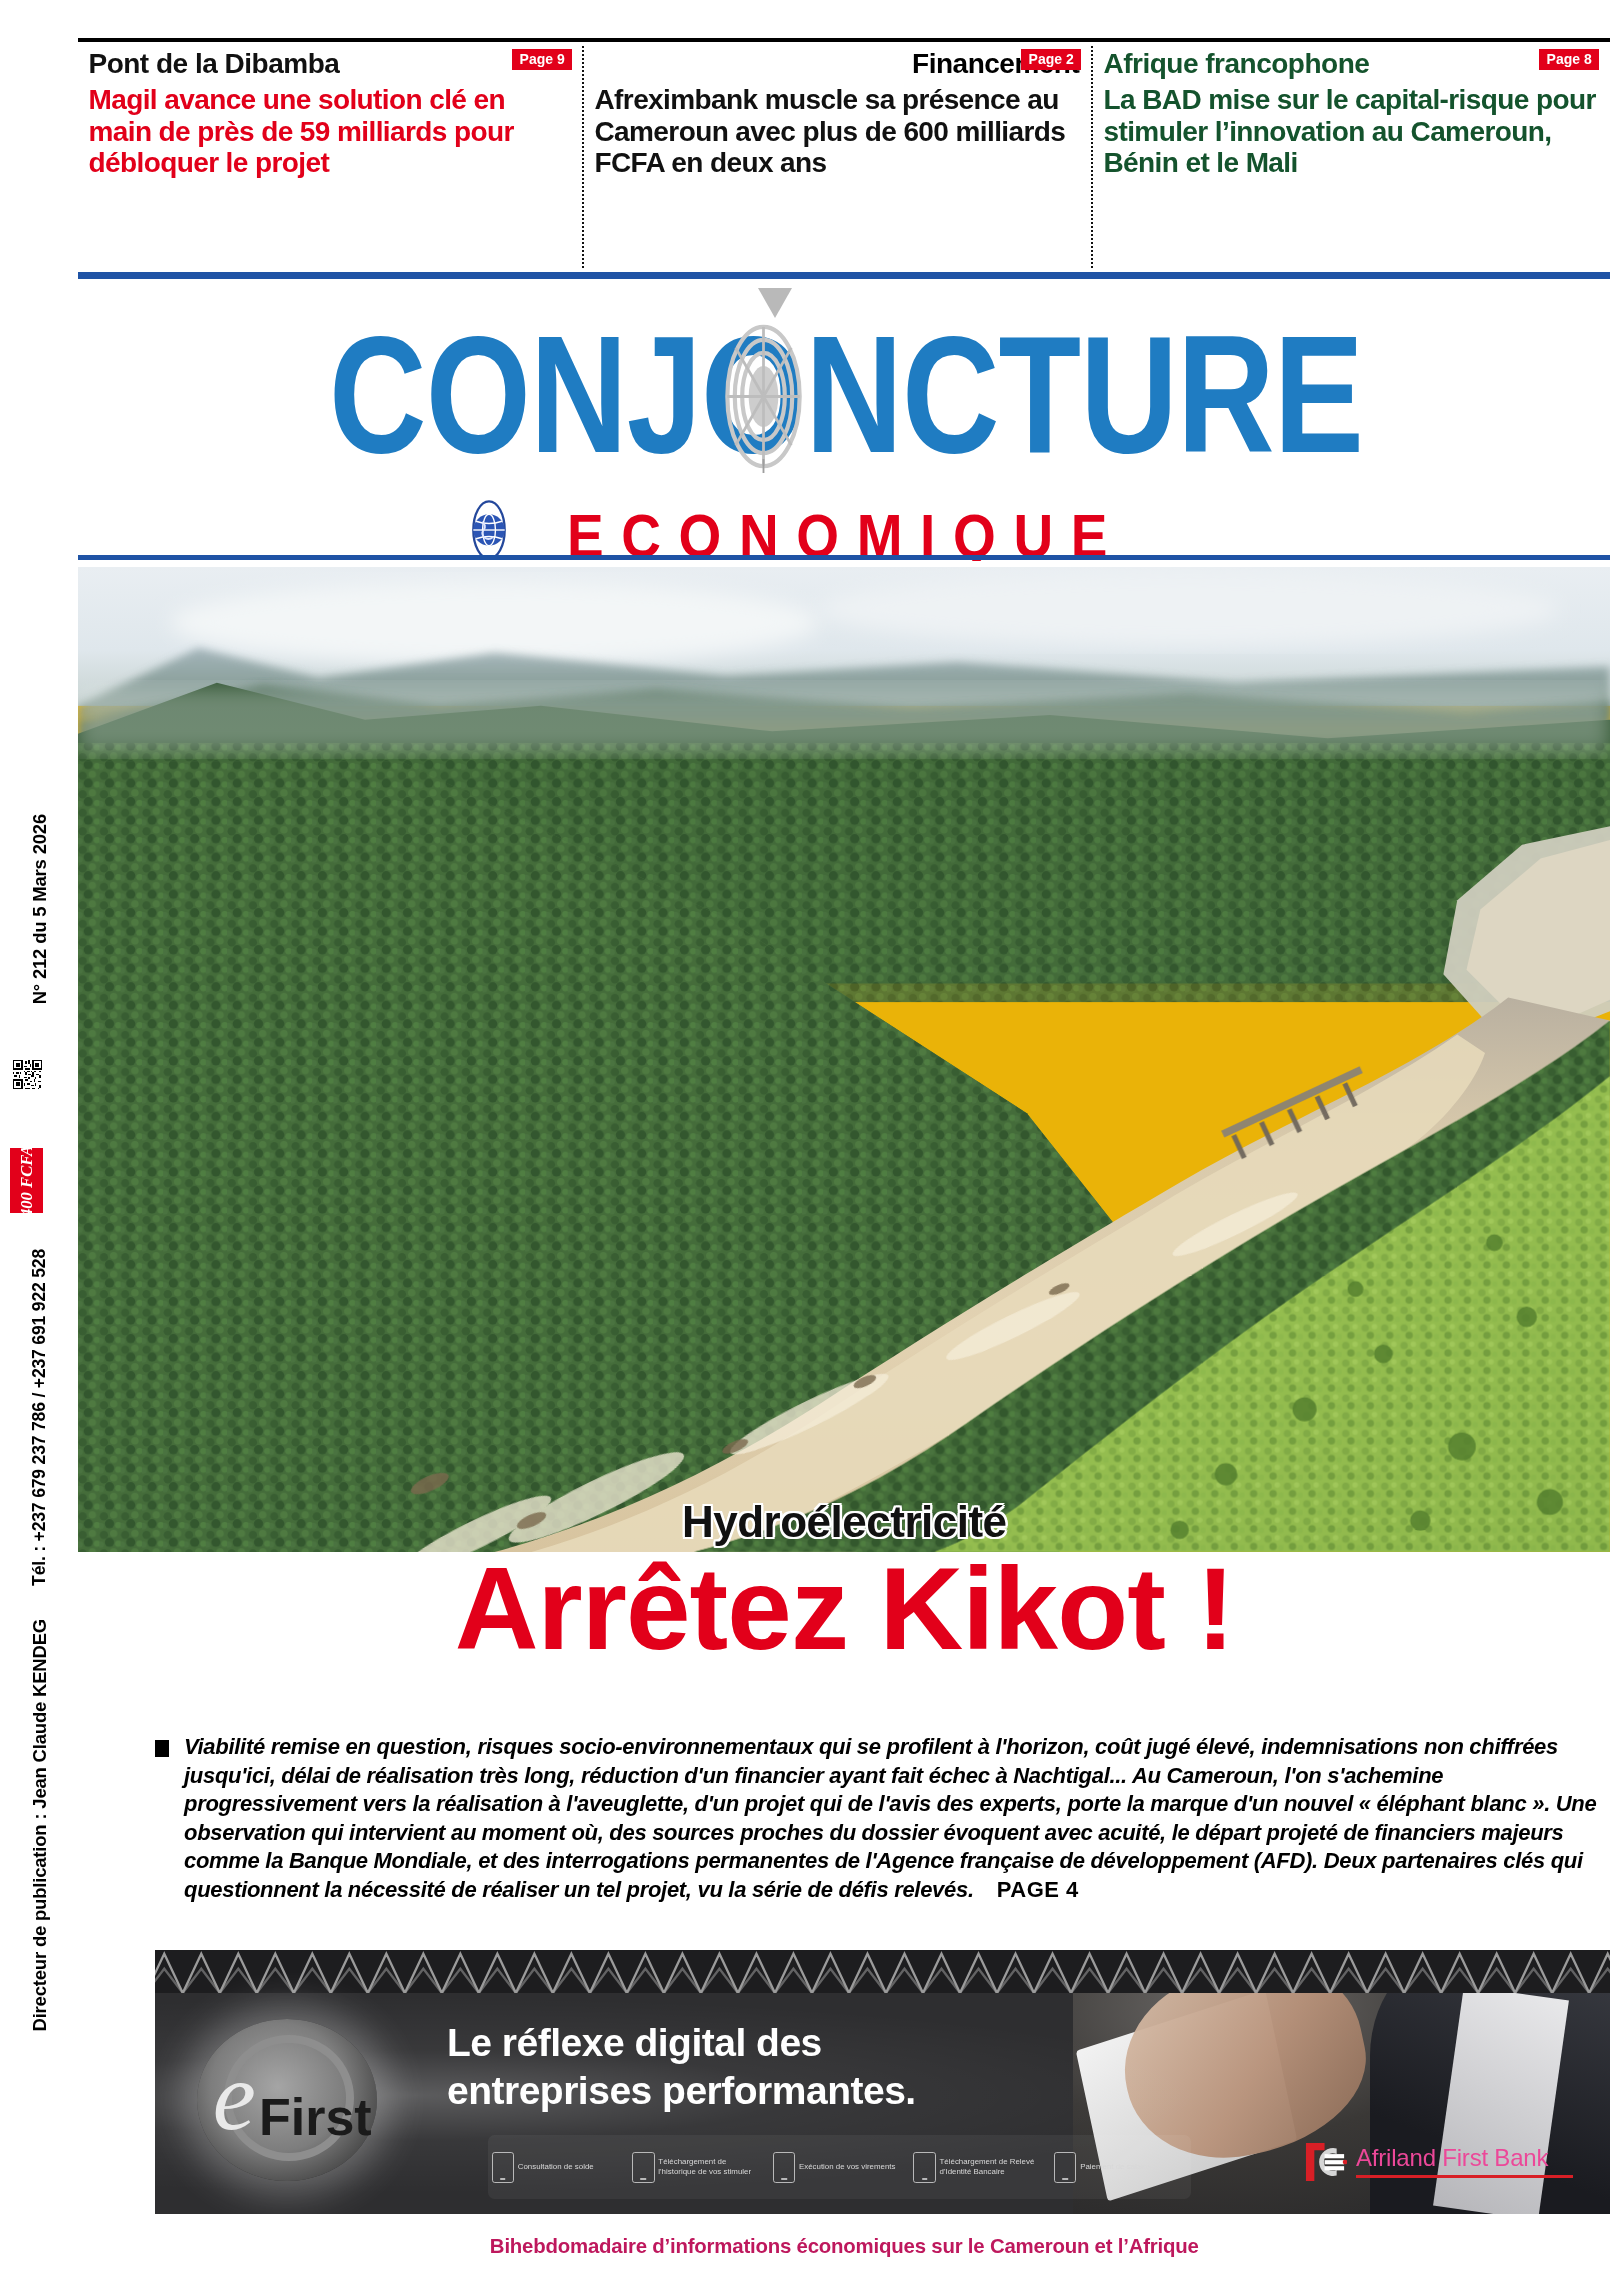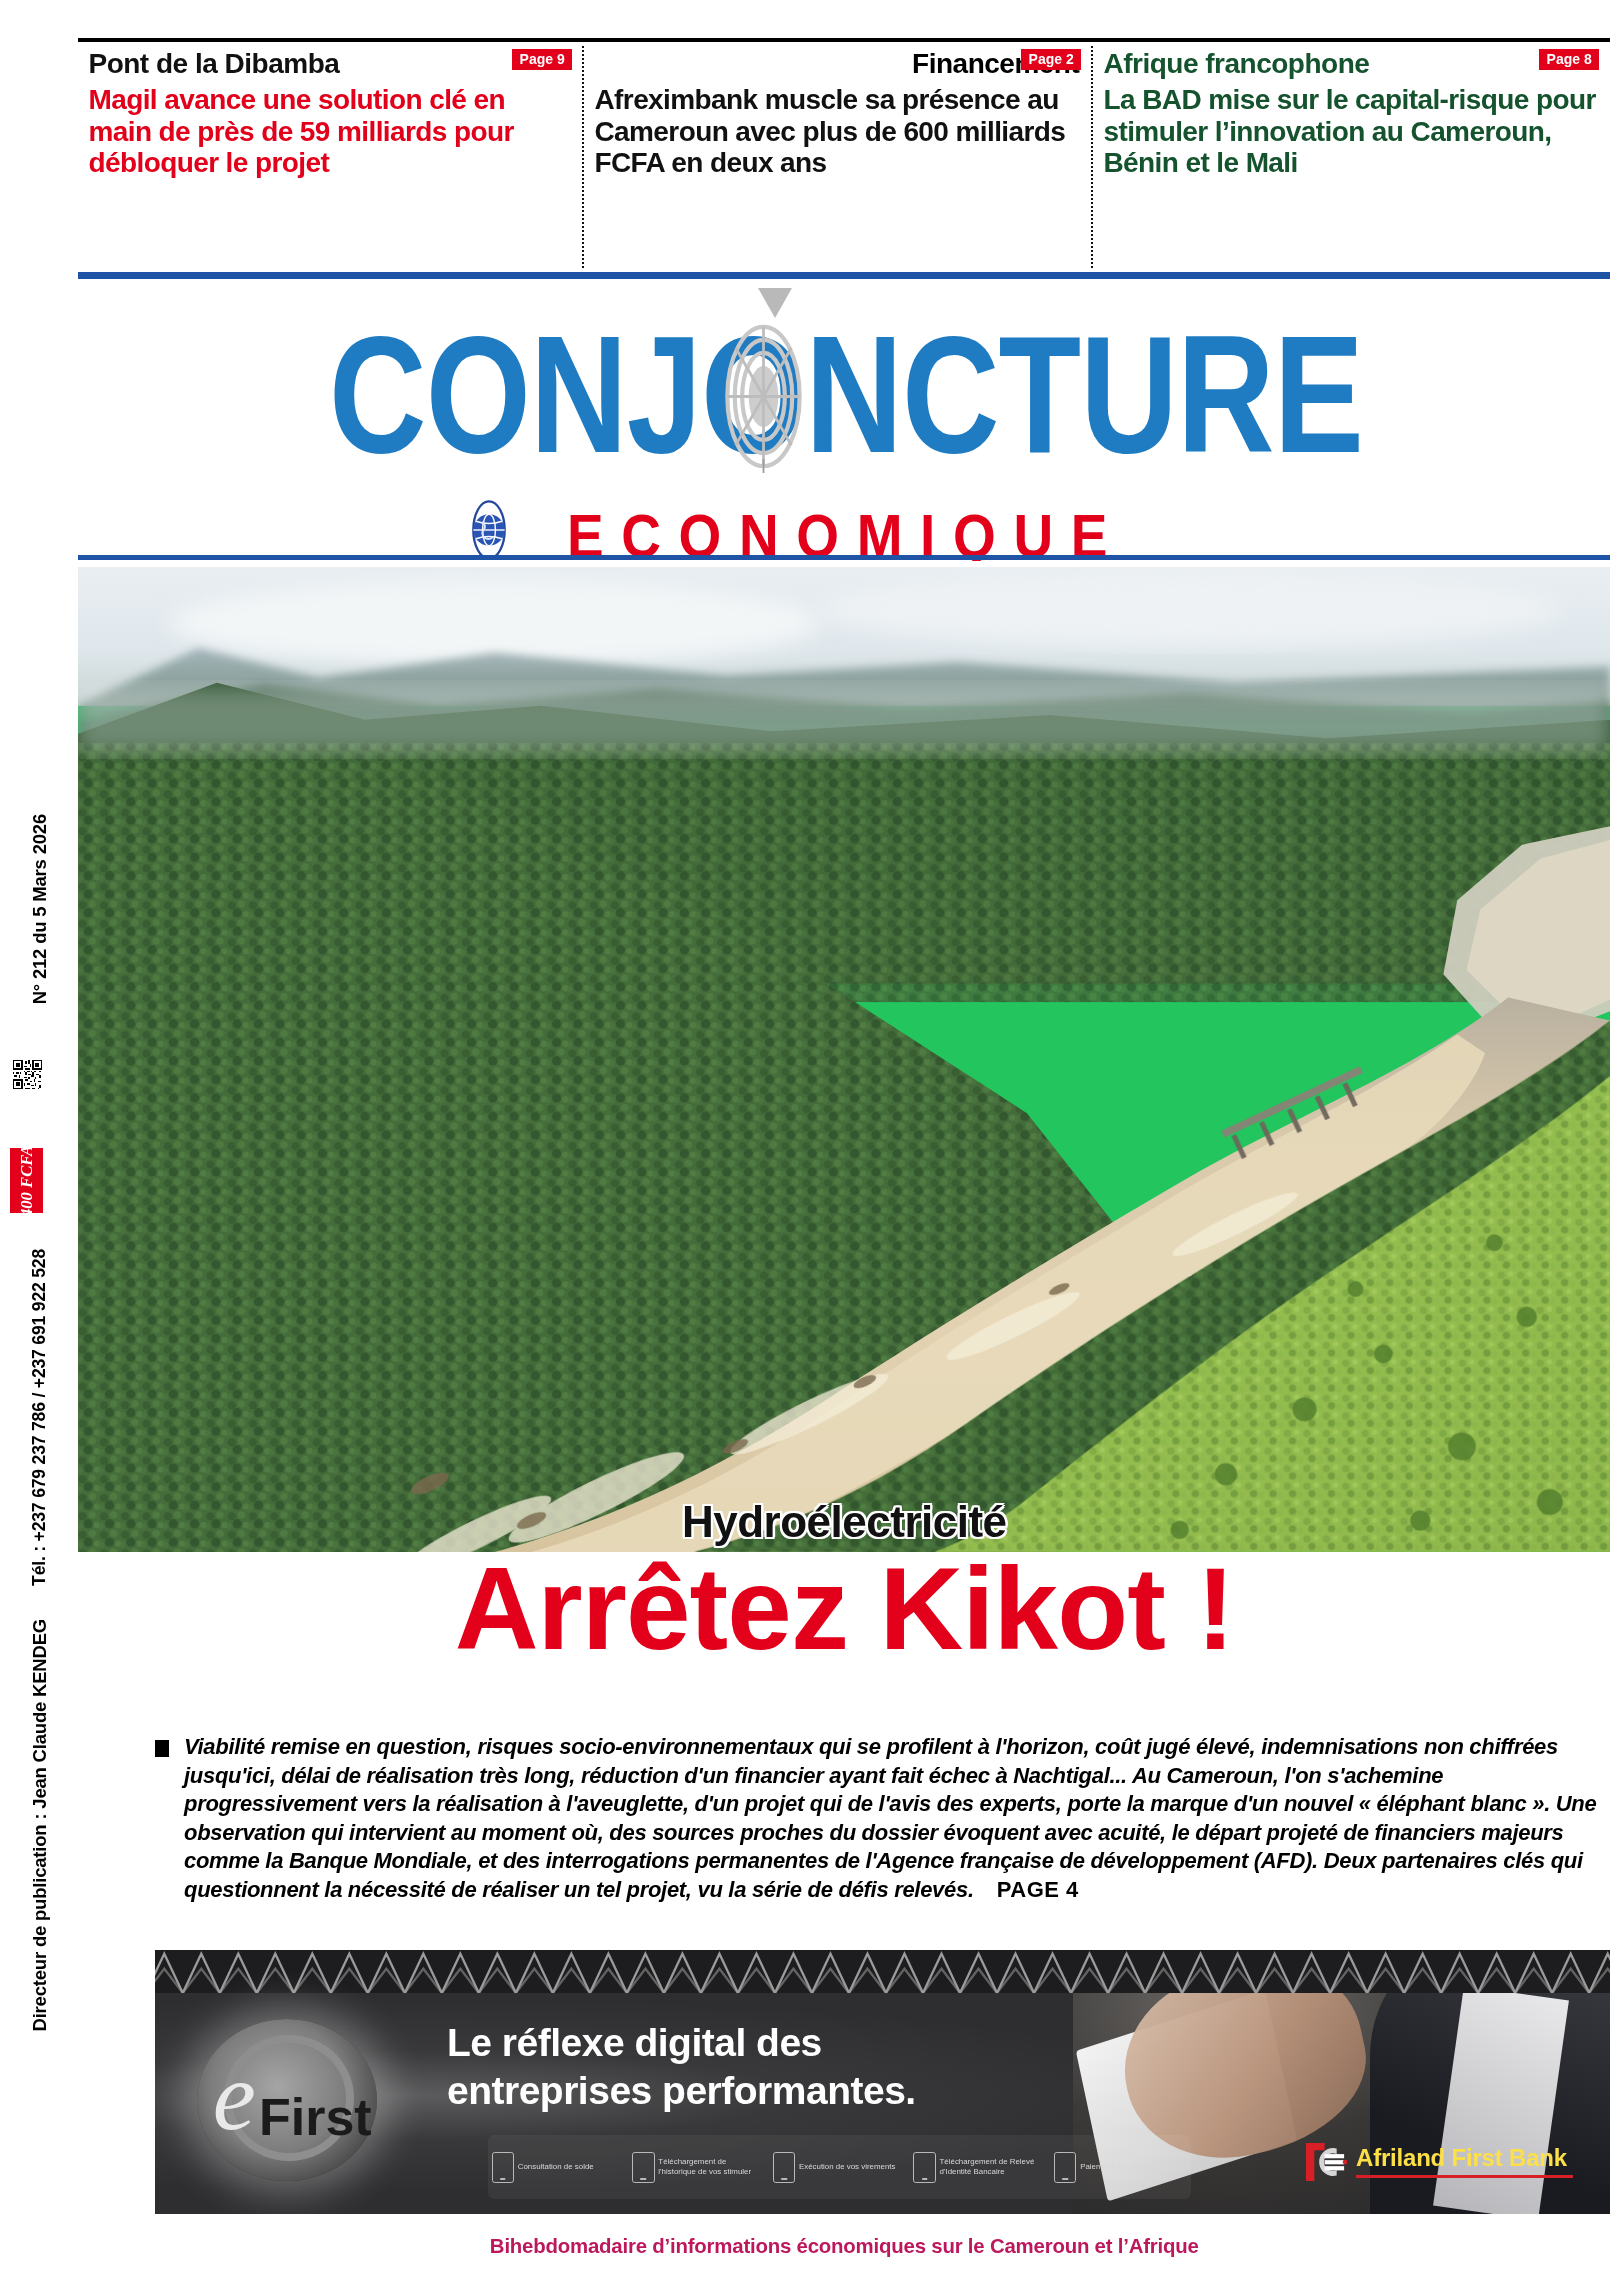"Hydroélectricité" .hero { background: #22c55e -> #eab308 }
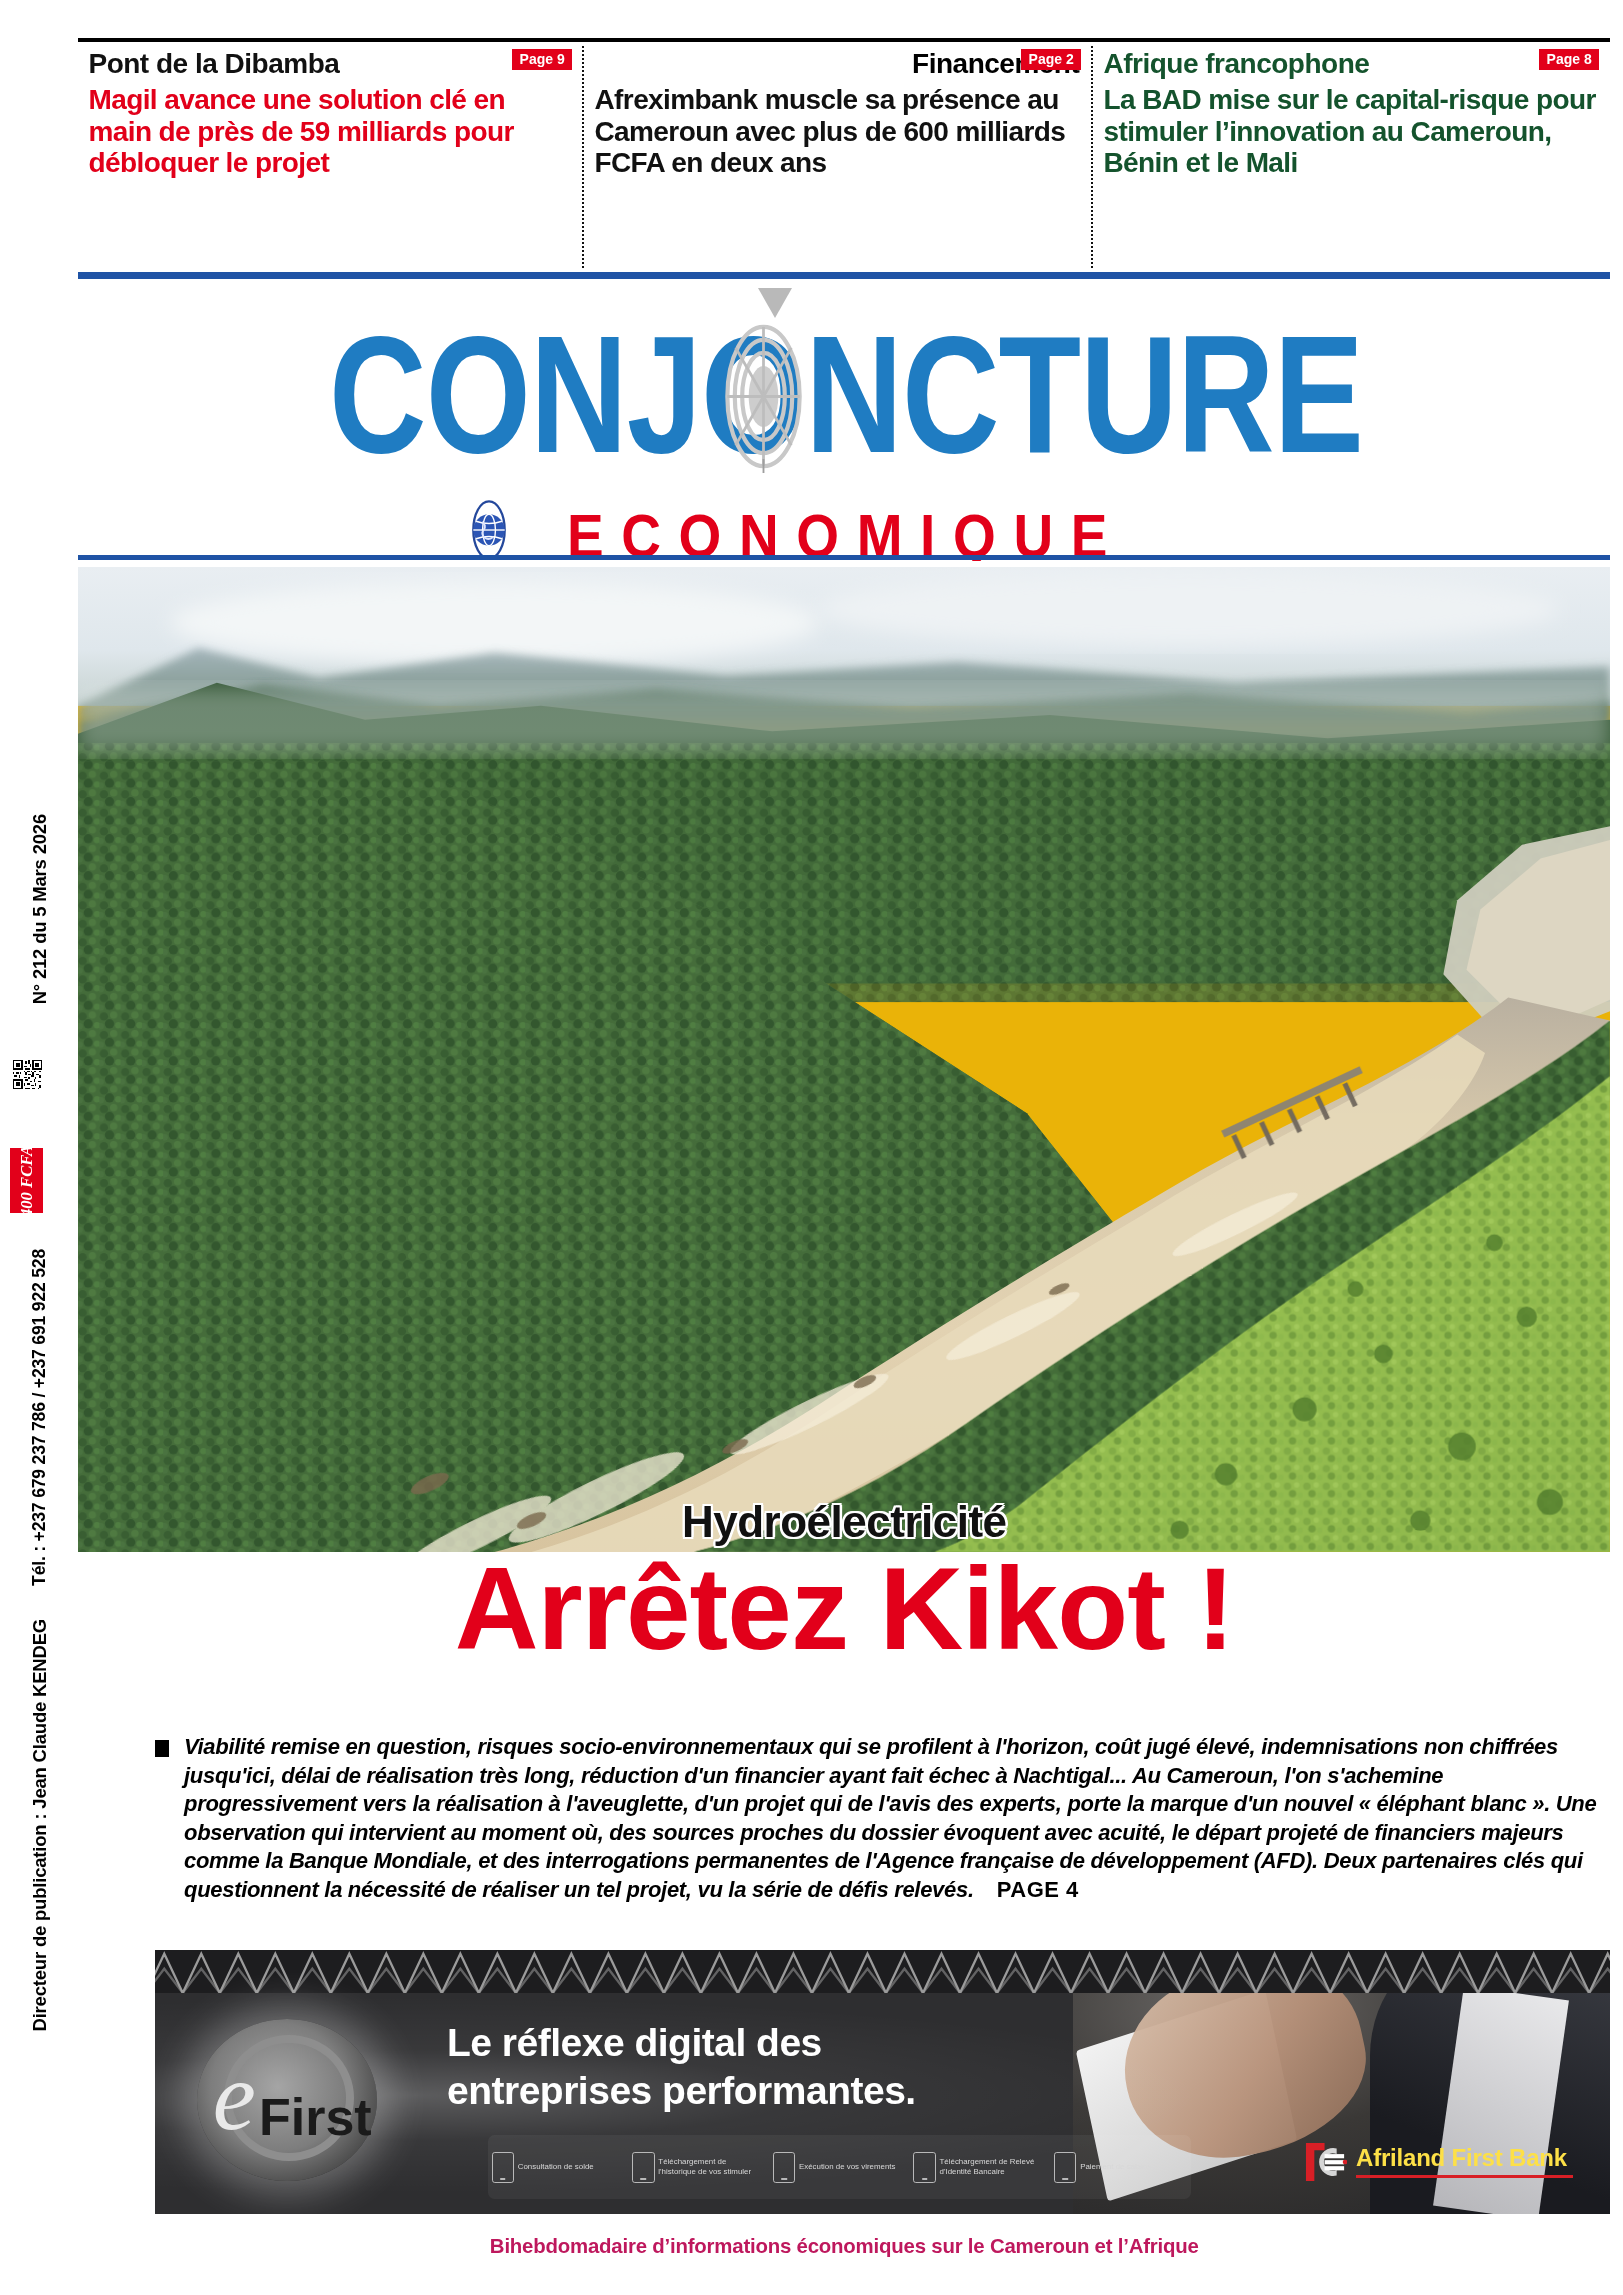"Afriland First Bank" .ad-bank .bname { color: #fde047 -> #ec4899; font-weight: bold -> normal }
